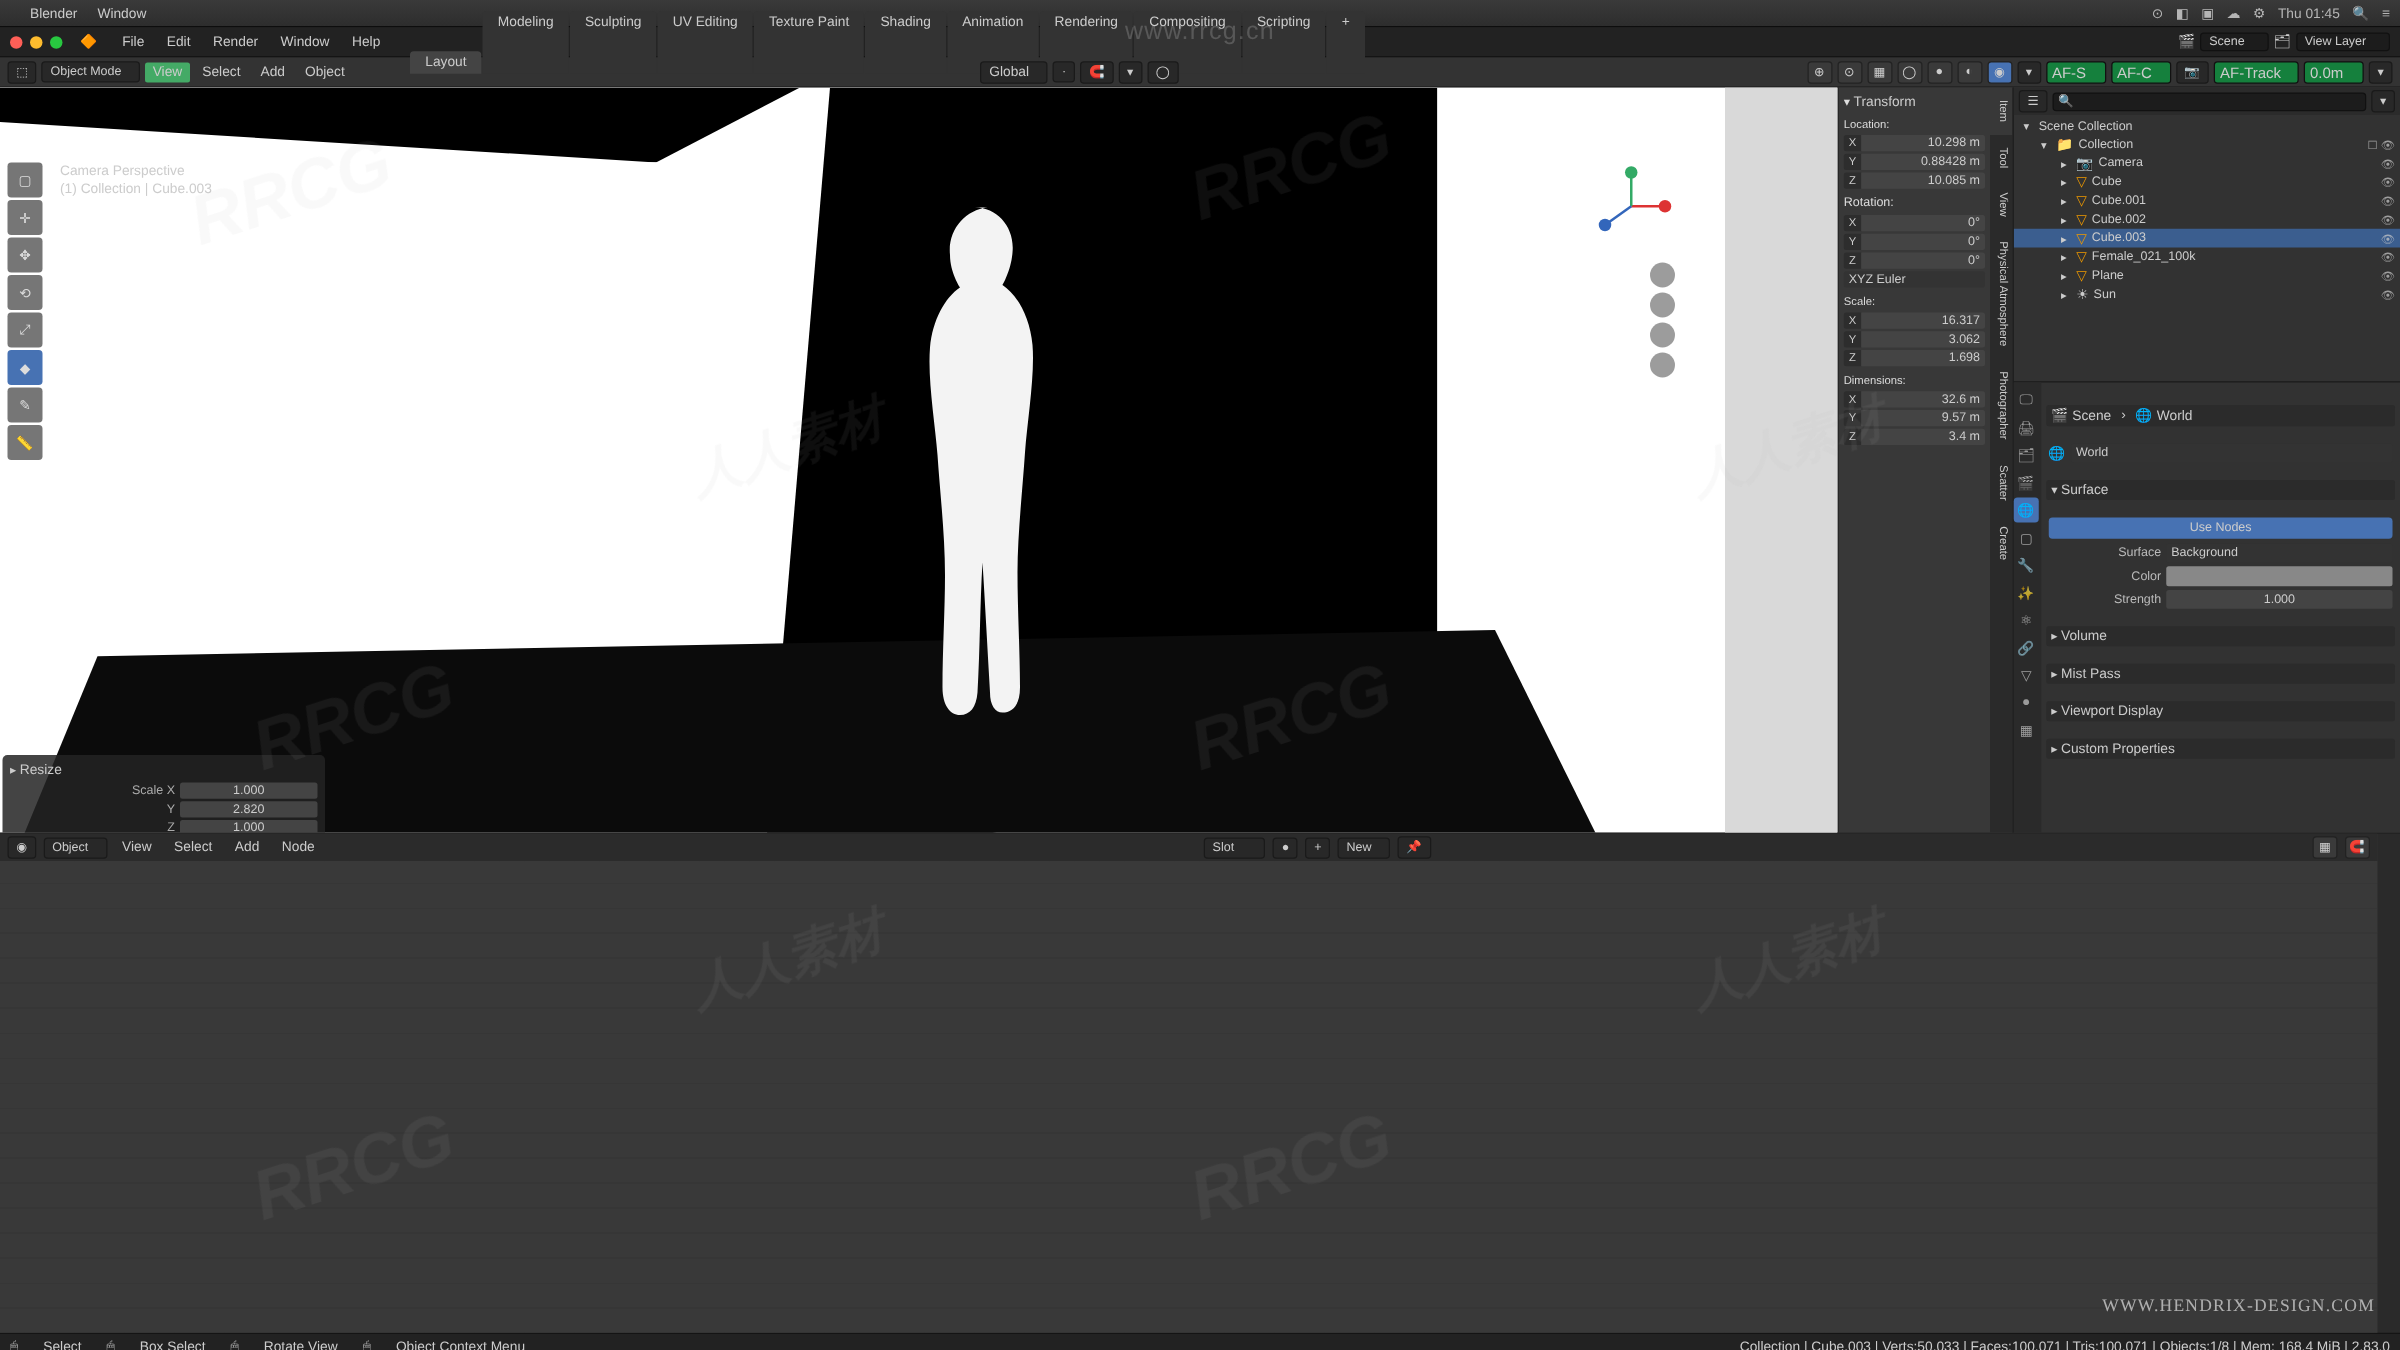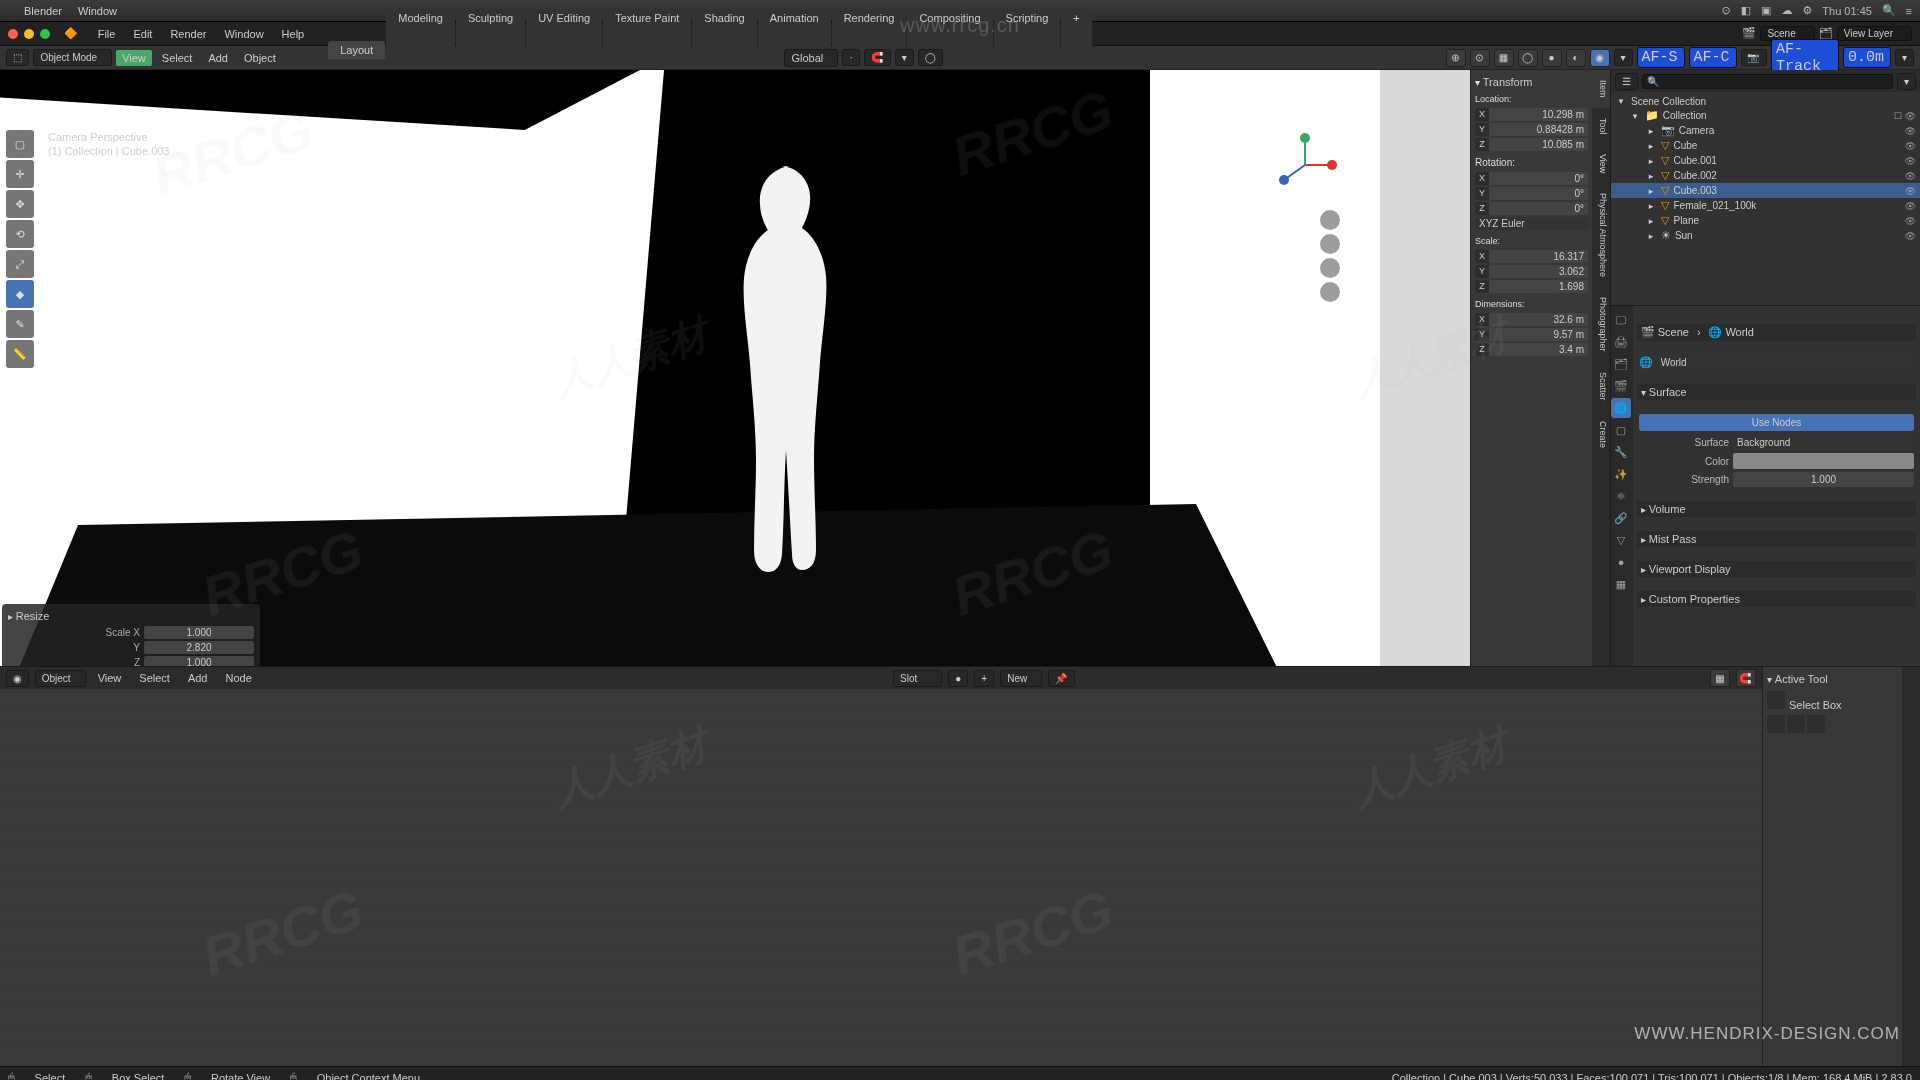"AF-S" .tinyfield { background: #1d4ed8 -> #15803d; font-family: Liberation Mono, monospace -> none; font-size: 15px -> 12px }
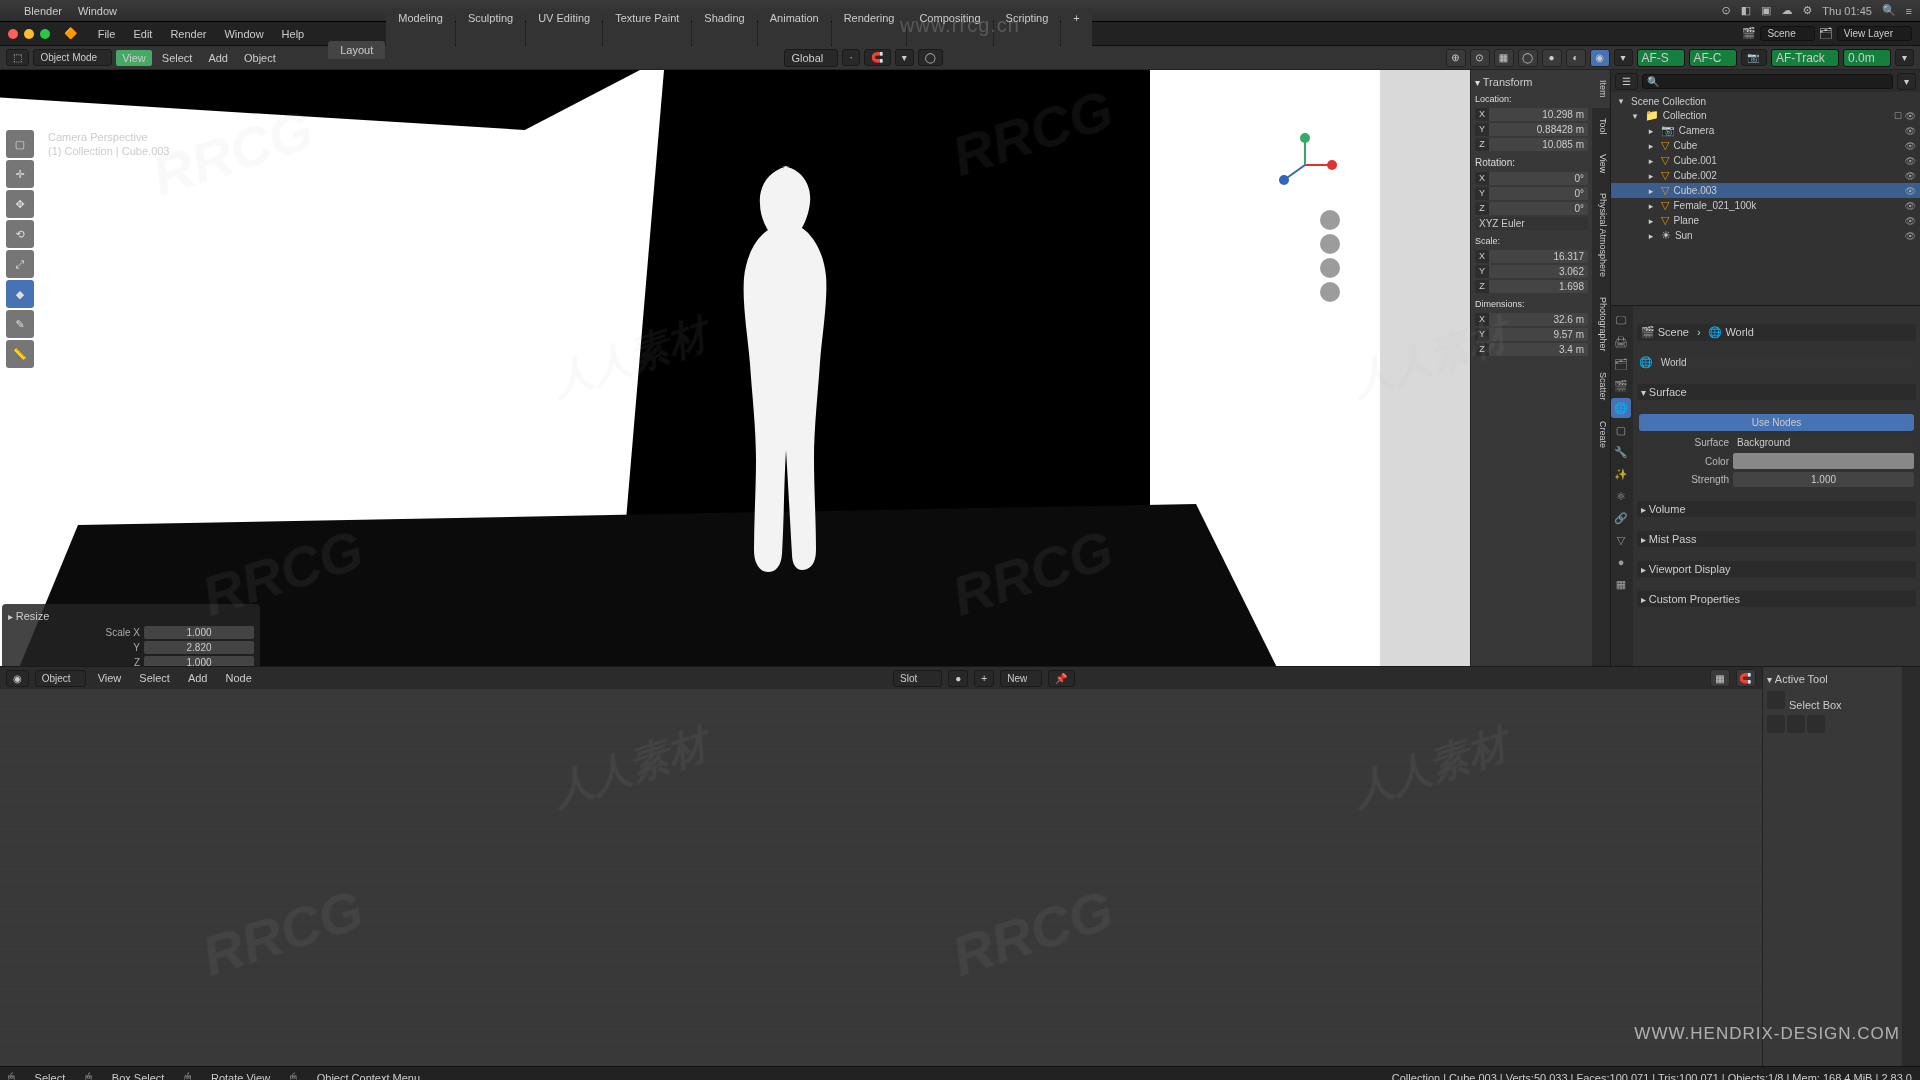"▾ Active Tool" div.node-side { html: <div> <div>▾ <span>Active Tool</span></div> <div><span></span><span>Select Box</span></div> <div> <div></div> <div></div> <div></div> </div> </div> -> none }
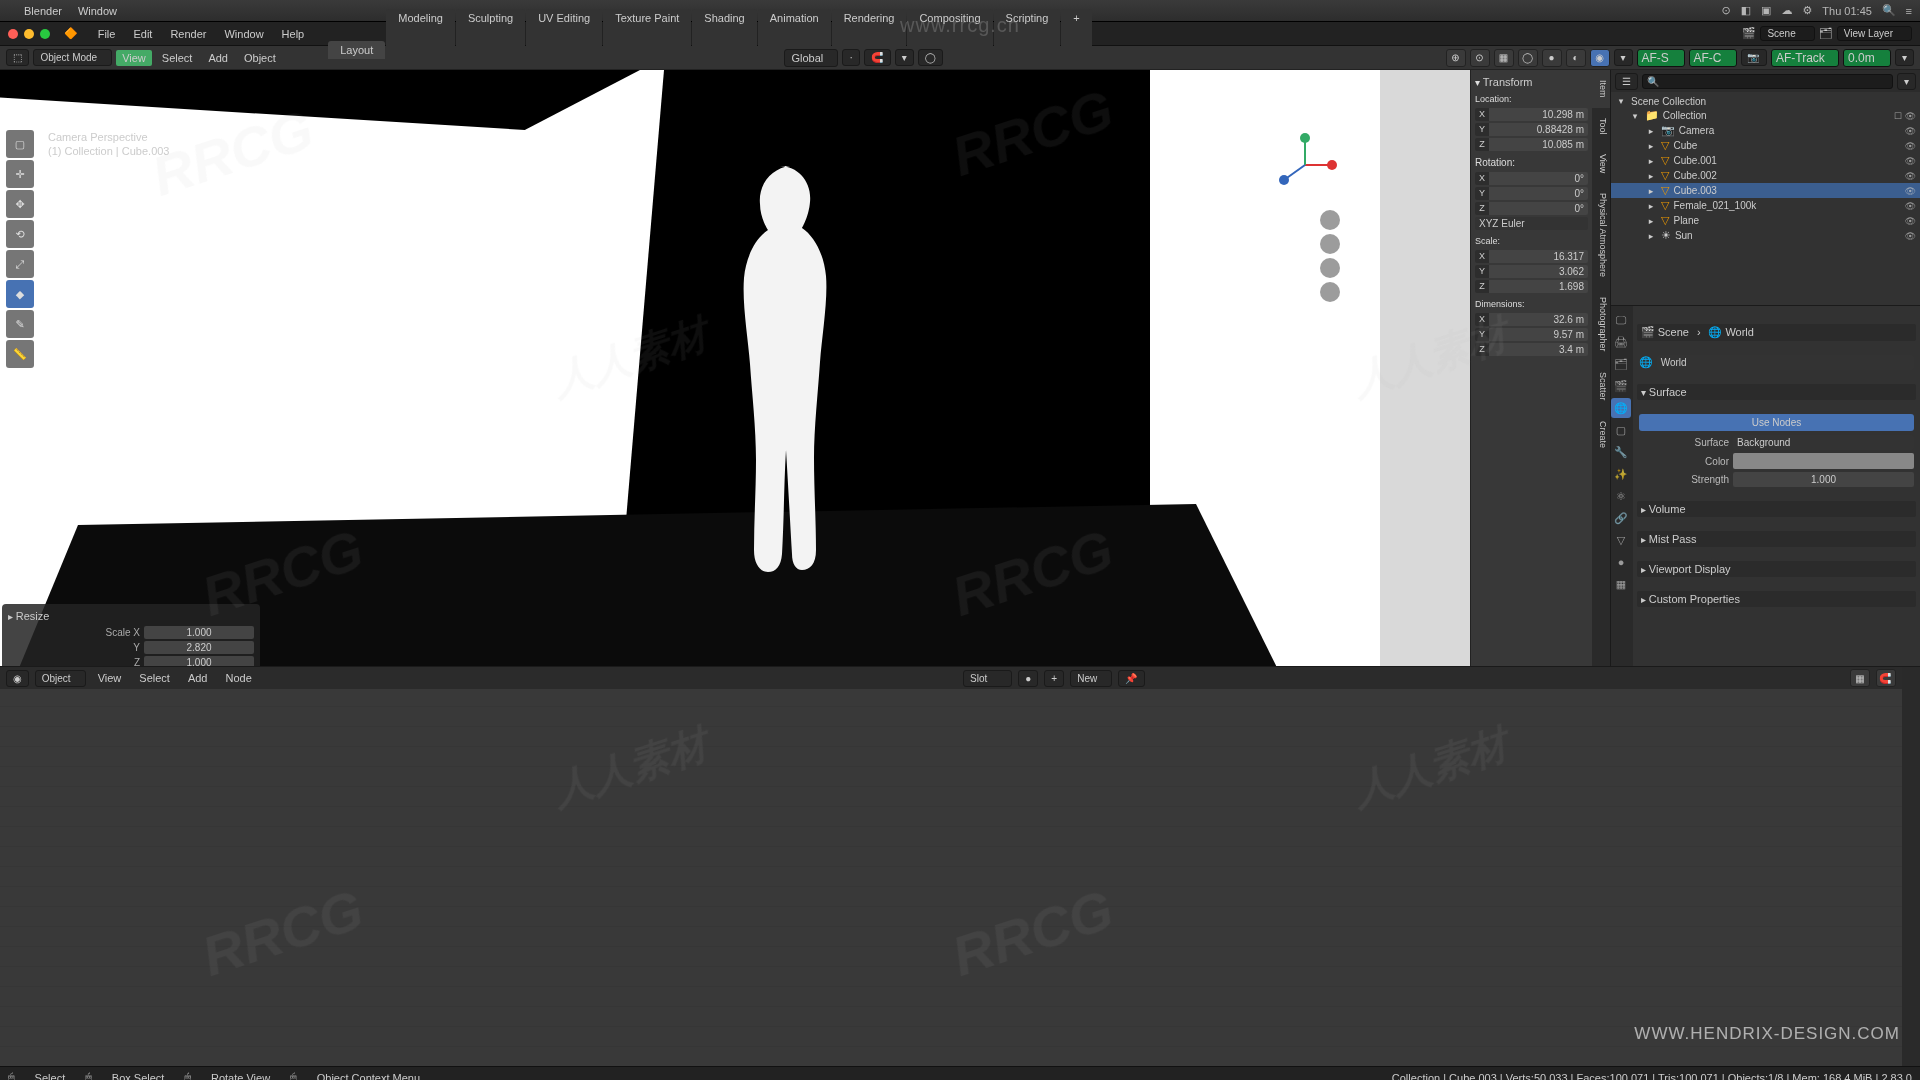"WWW.HENDRIX-DESIGN.COM" .watermark1 { bottom: 36px -> 26px; font-family: none -> Liberation Serif, serif; font-size: 17px -> 14px }
